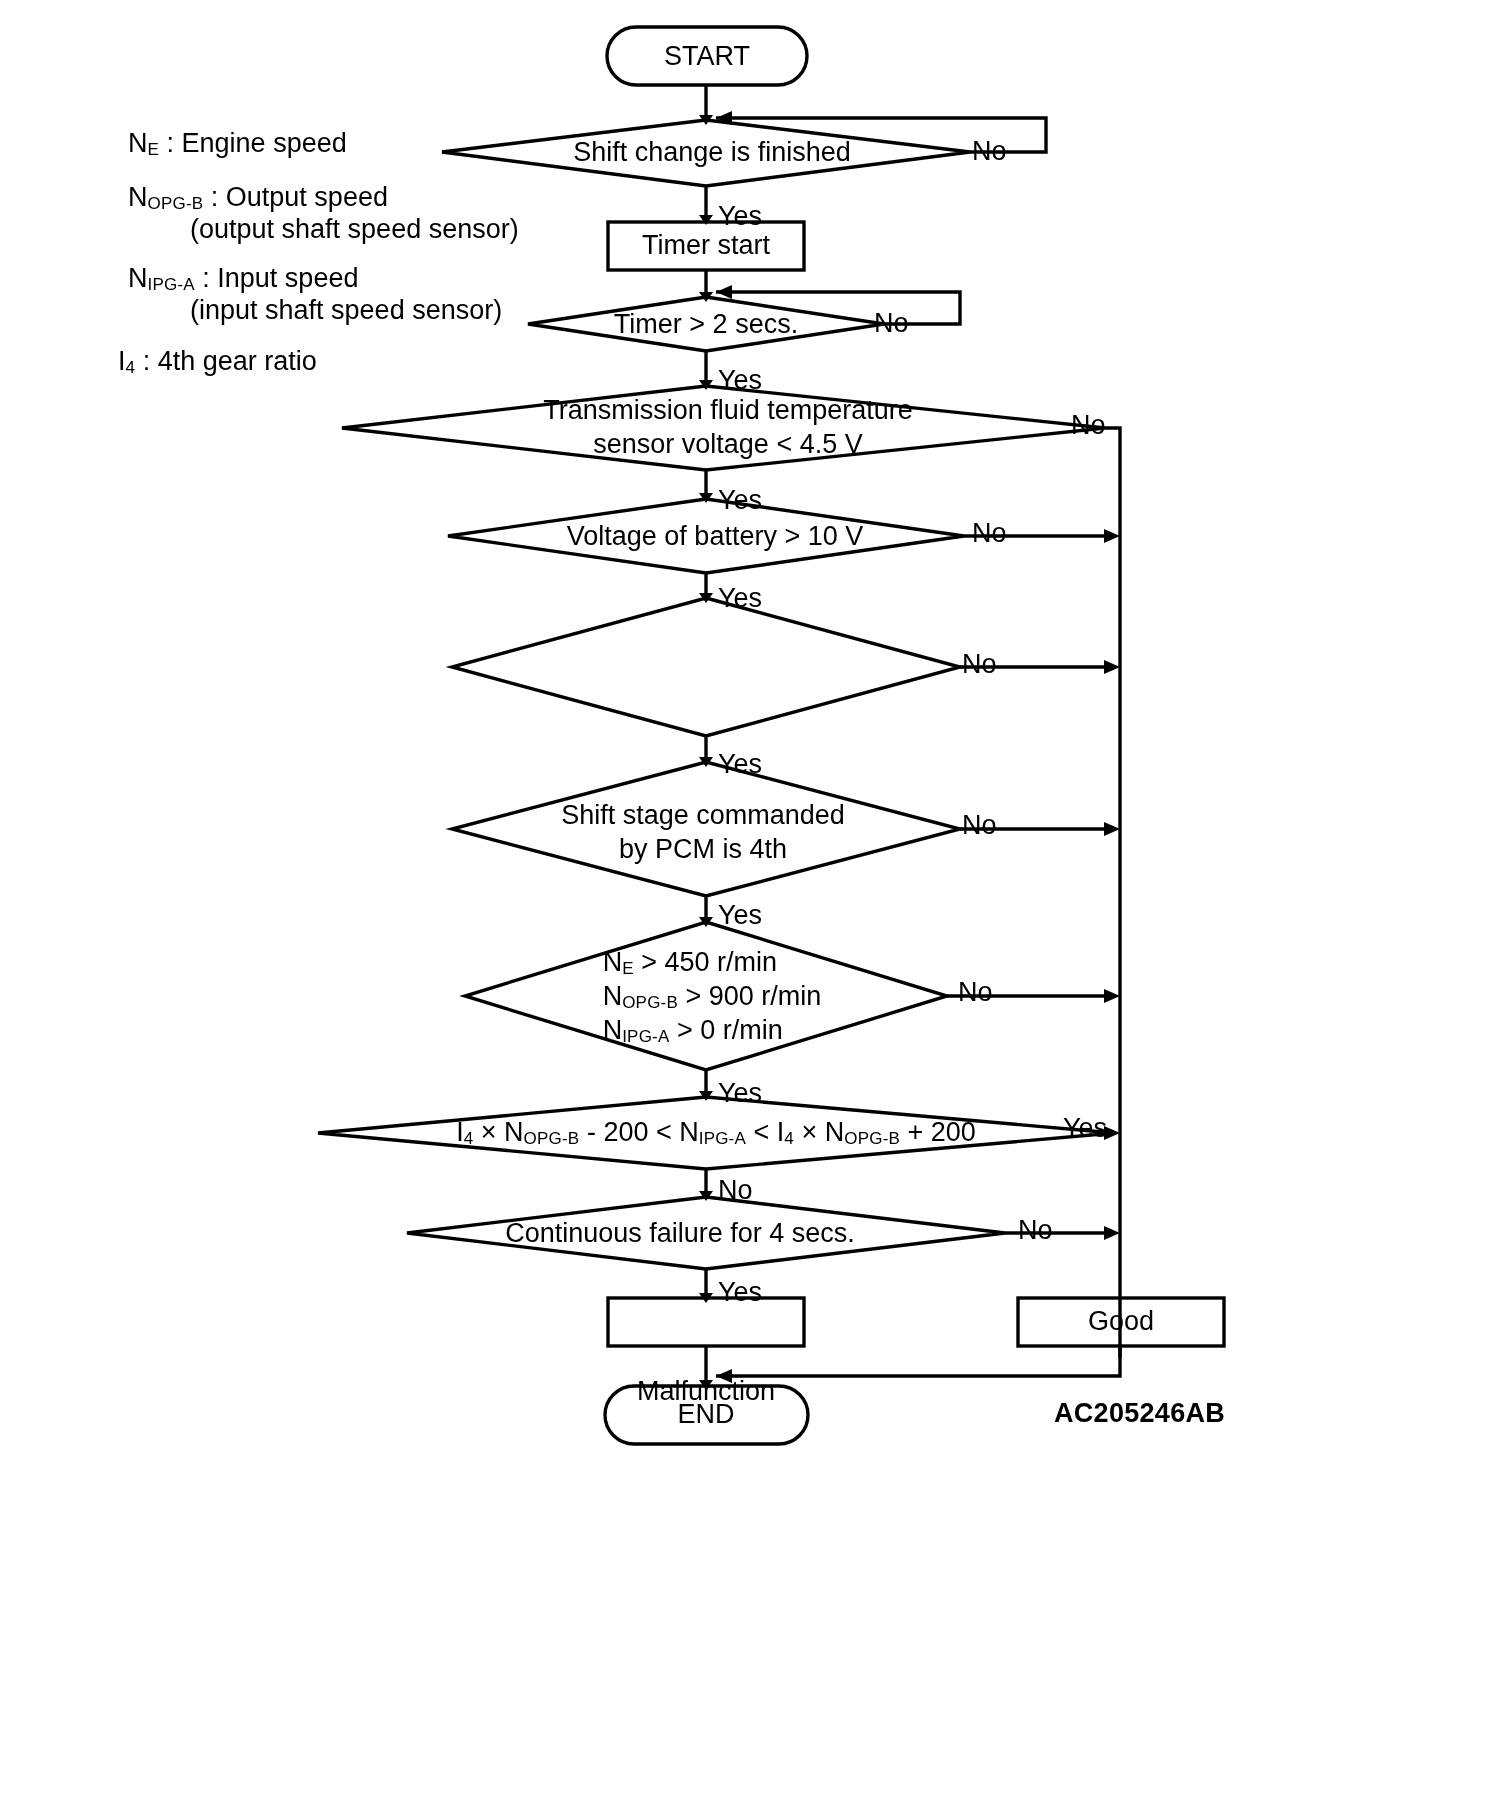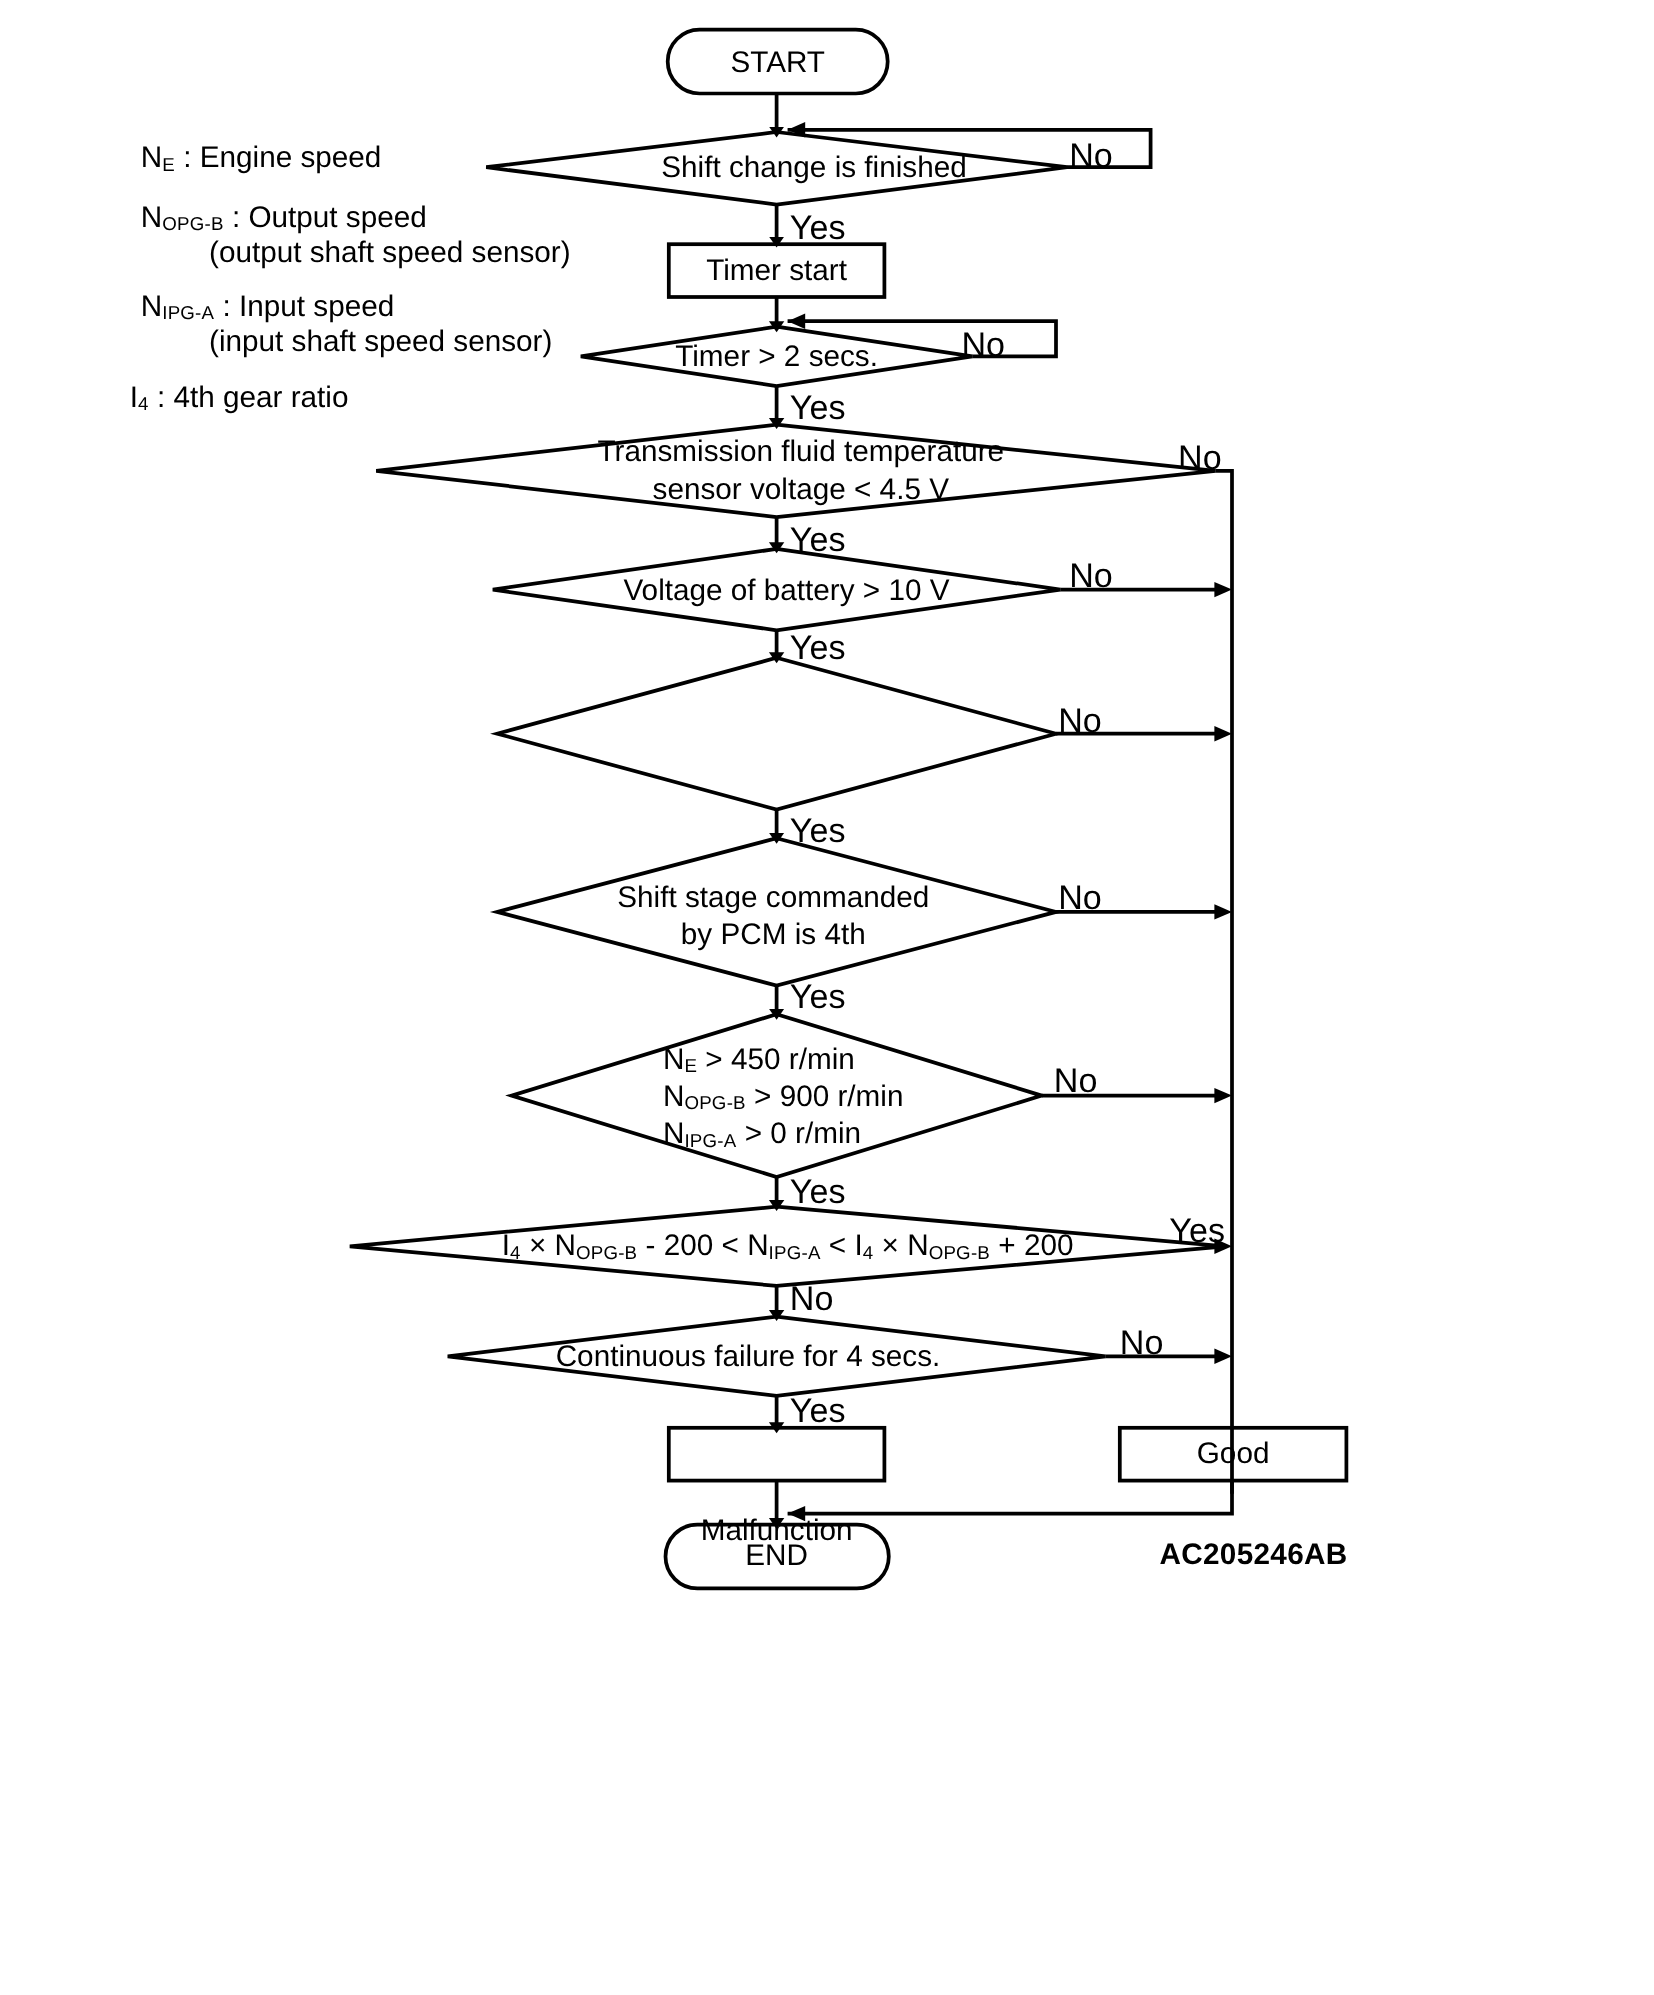"Shift change is finished" div.nodetext { left: 740px -> 712px }
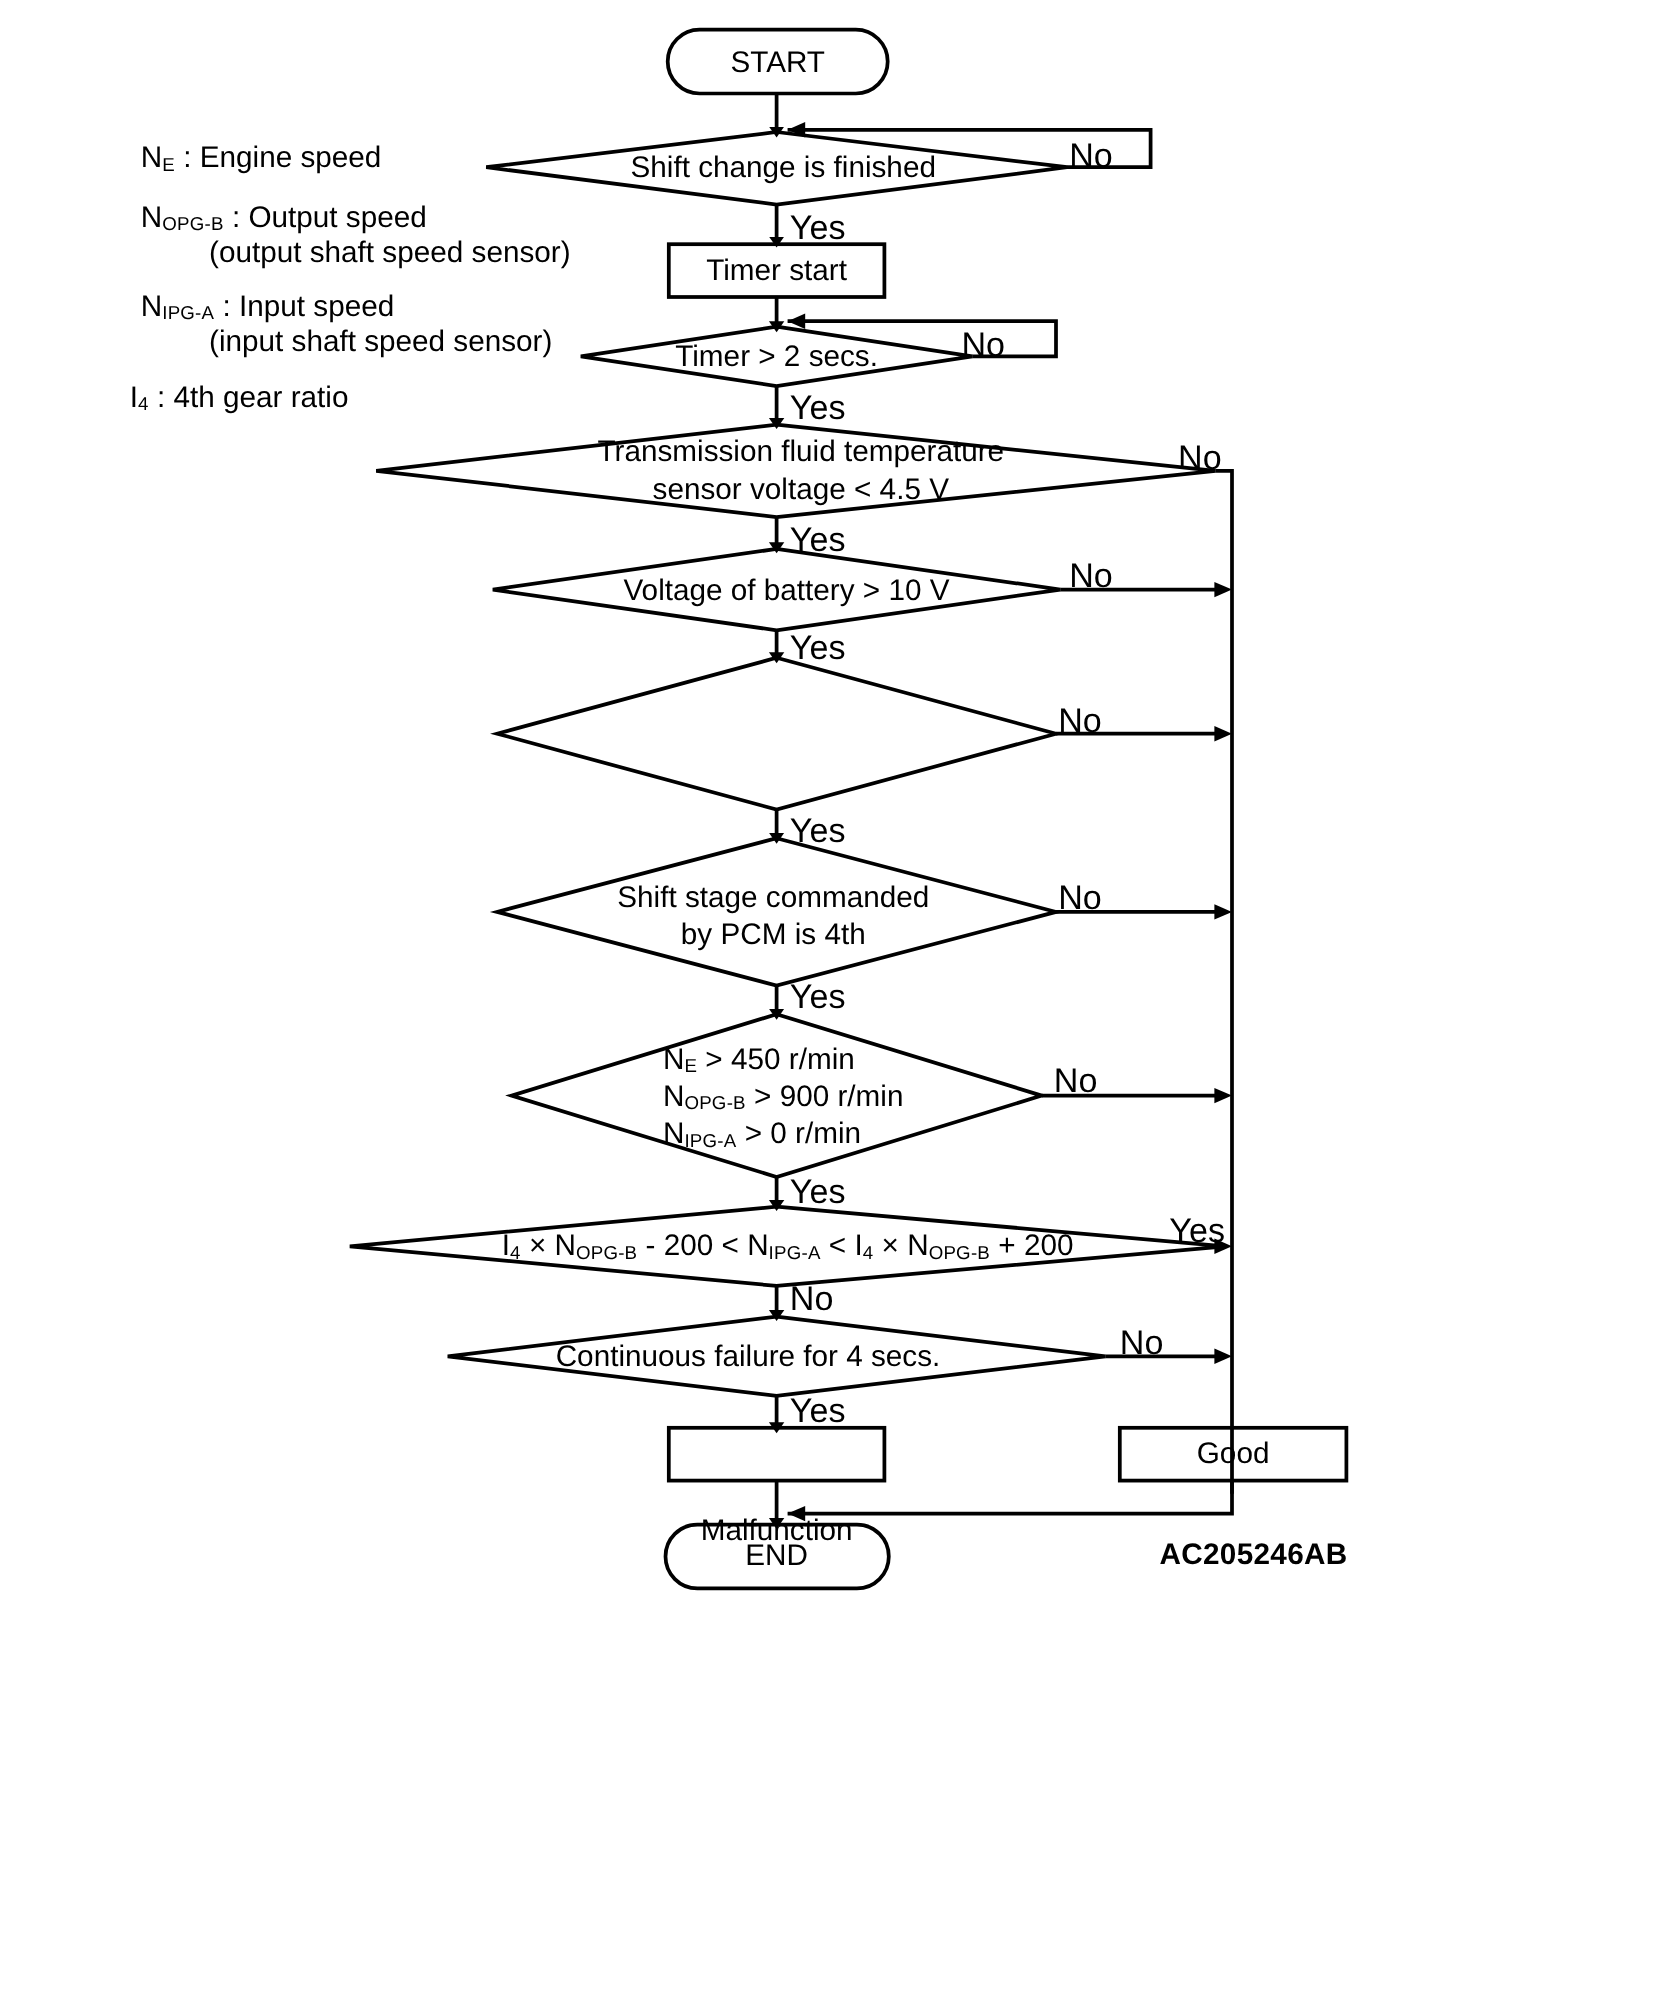"No" .yn { font-size: 31px -> 27px; margin-top: none -> 12px }
